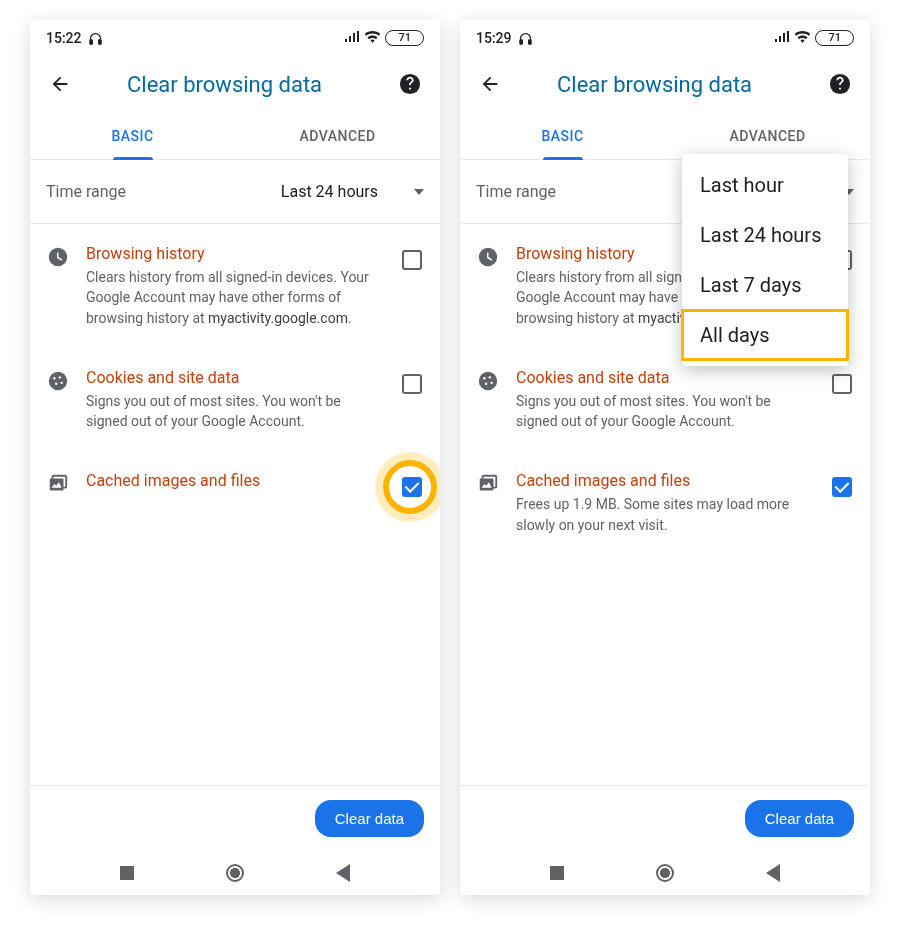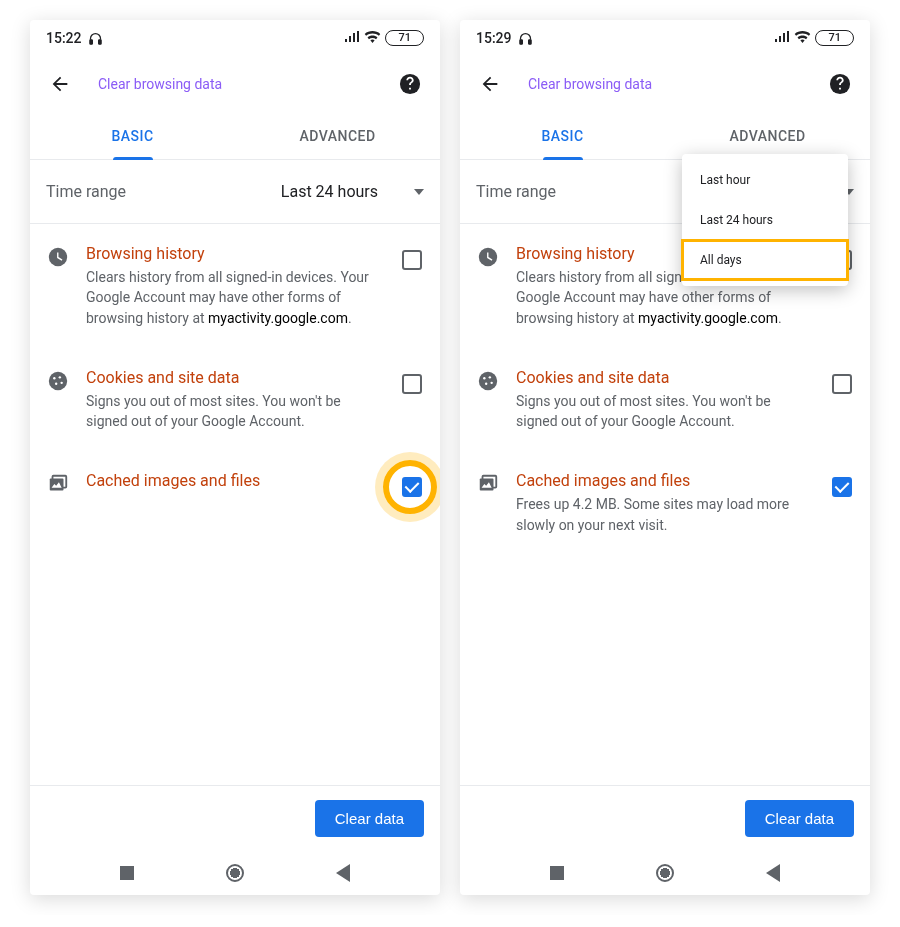"Clear browsing data" .header .title { color: #8b5cf6 -> #0369a1; font-size: 14px -> 22px; margin-left: none -> 29px }
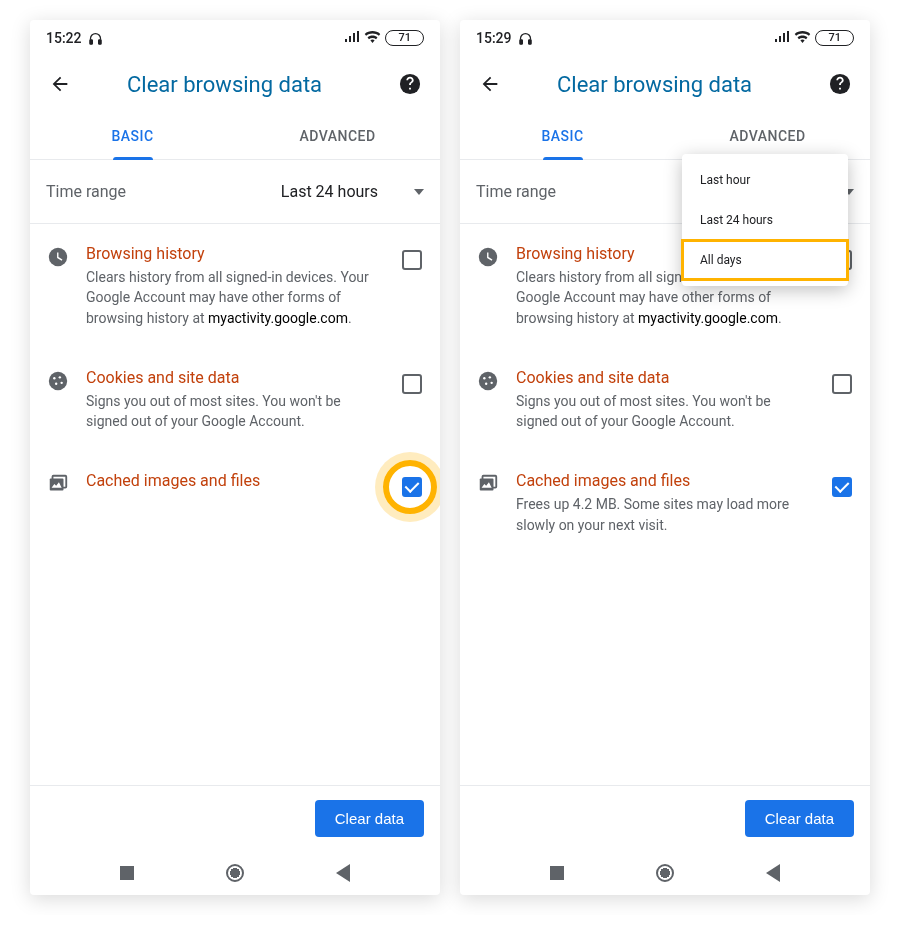"Last hour" .dropdown .opt { font-size: 12px -> 20px }
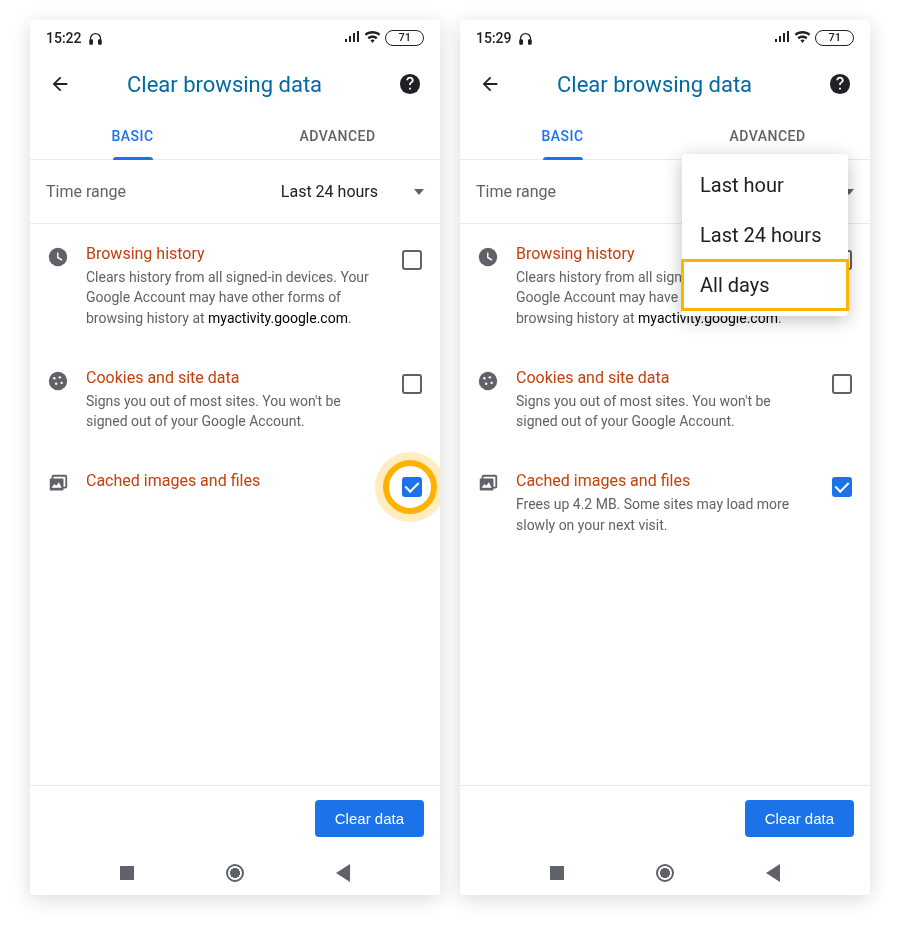"Last 7 days" div.opt { html: none -> <div>Last 7 days</div> }
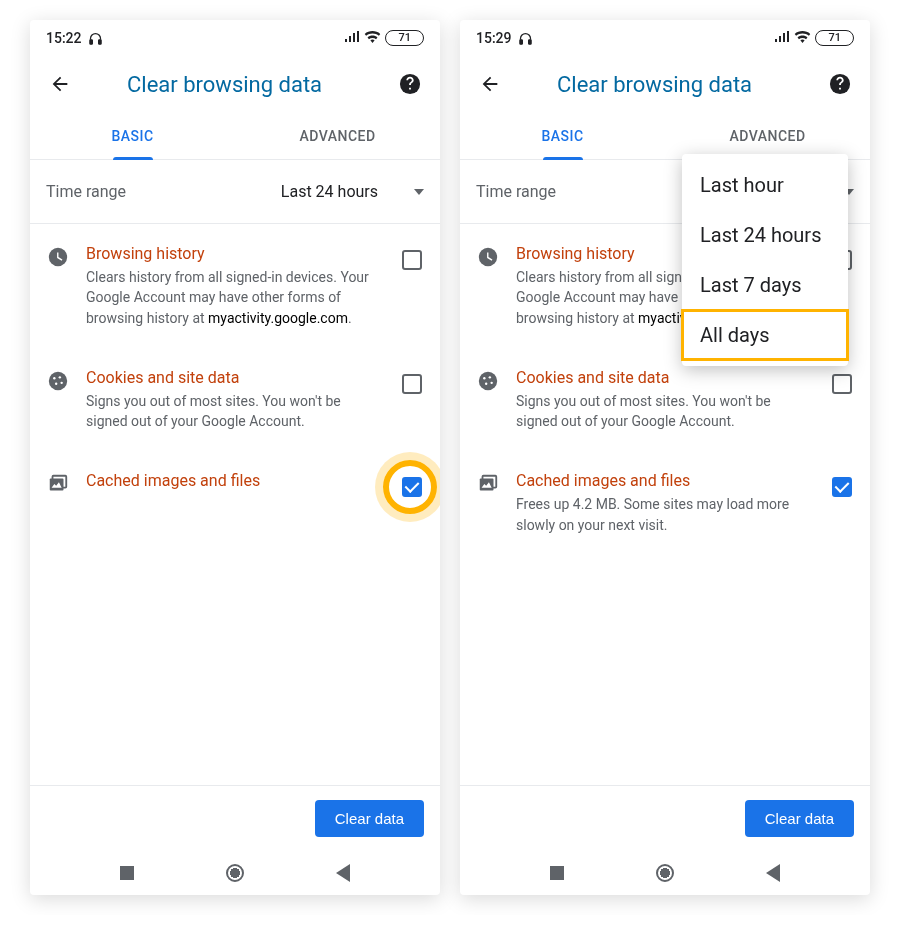"myactivity.google.com" .row .body .rdesc a.link { color: #000000 -> #404040 }
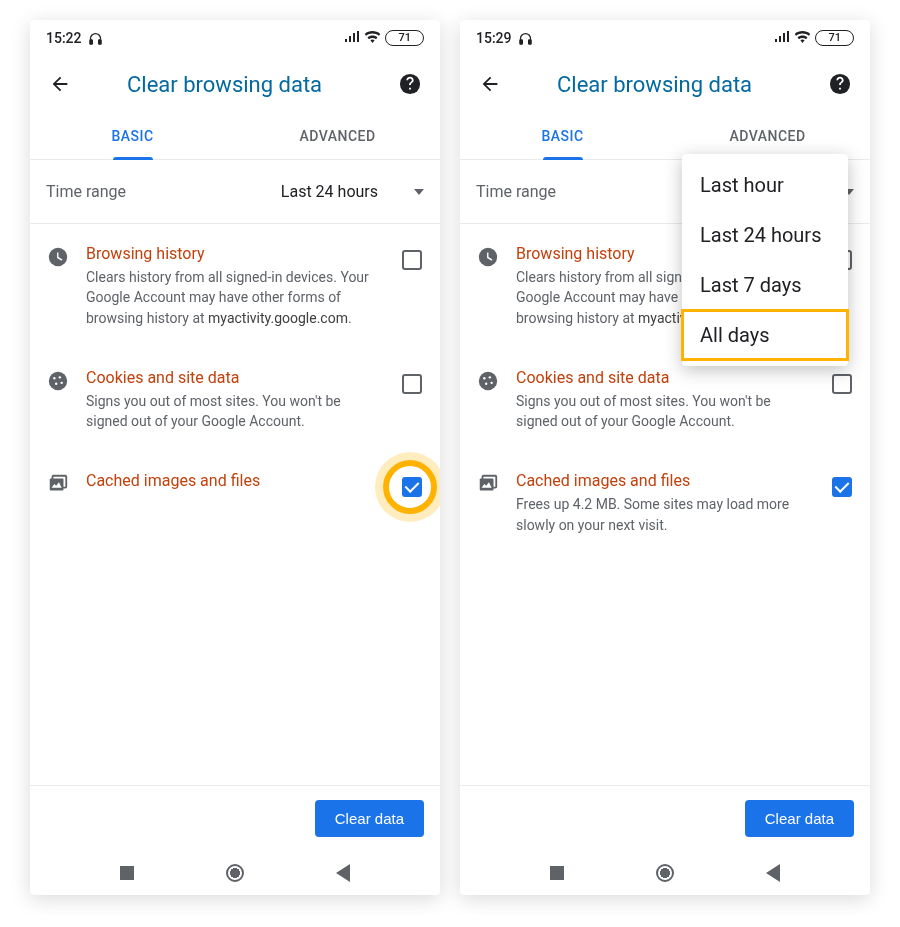"Frees up 4.2 MB. Some" div.rdesc { text: 4.2 -> 1.9 }
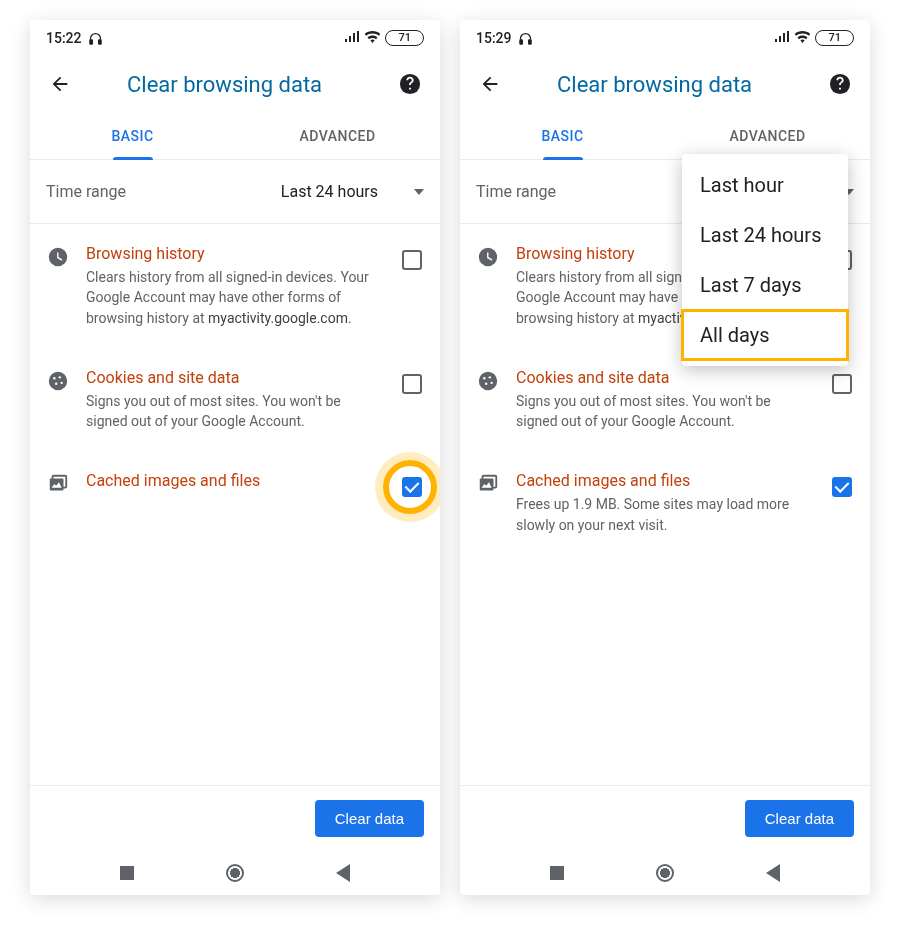"Clear data" .primary-btn { border-radius: 4px -> 16px }
